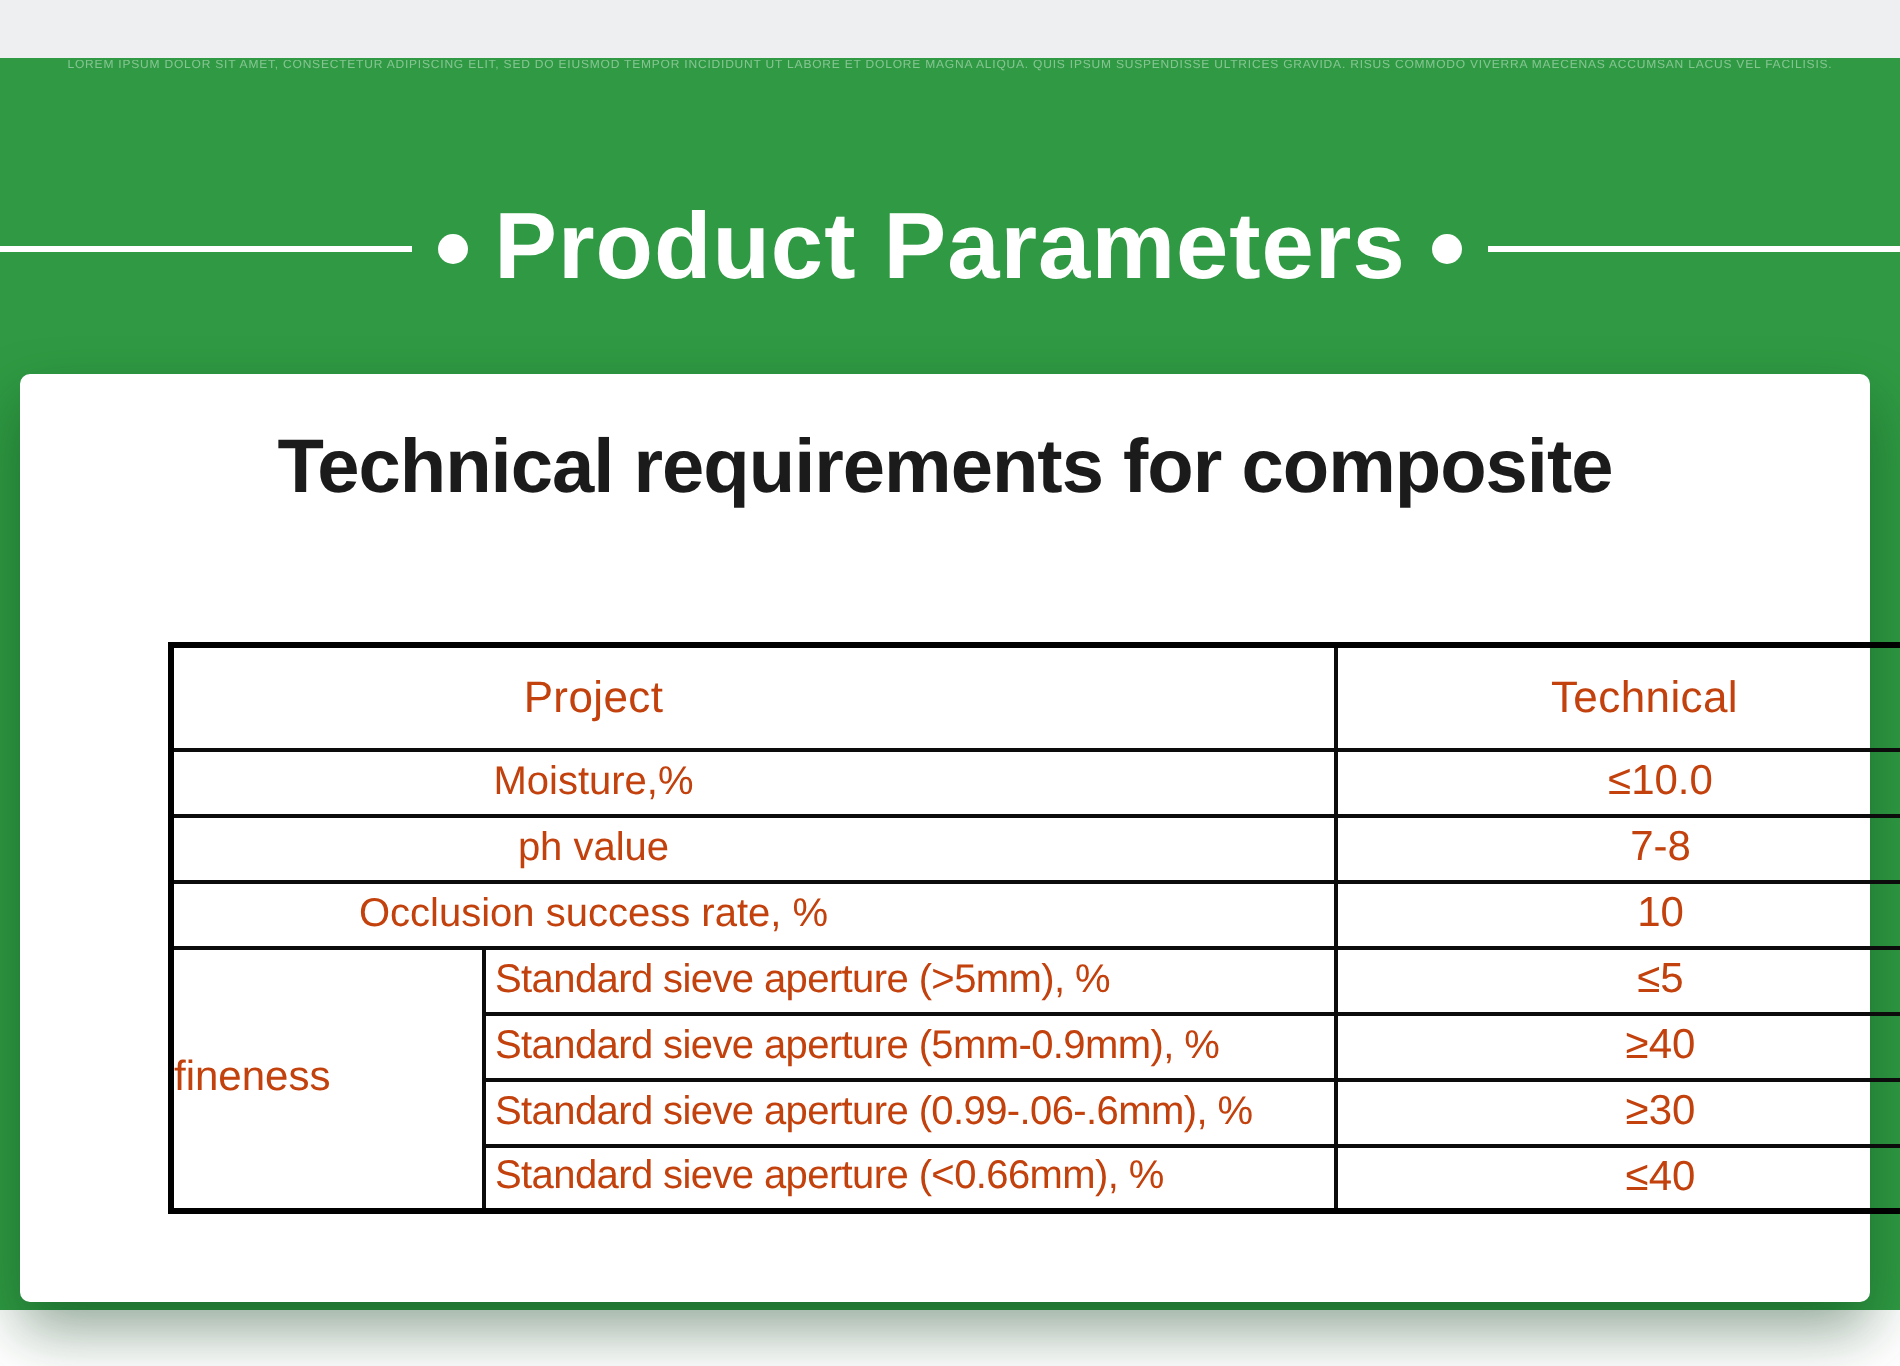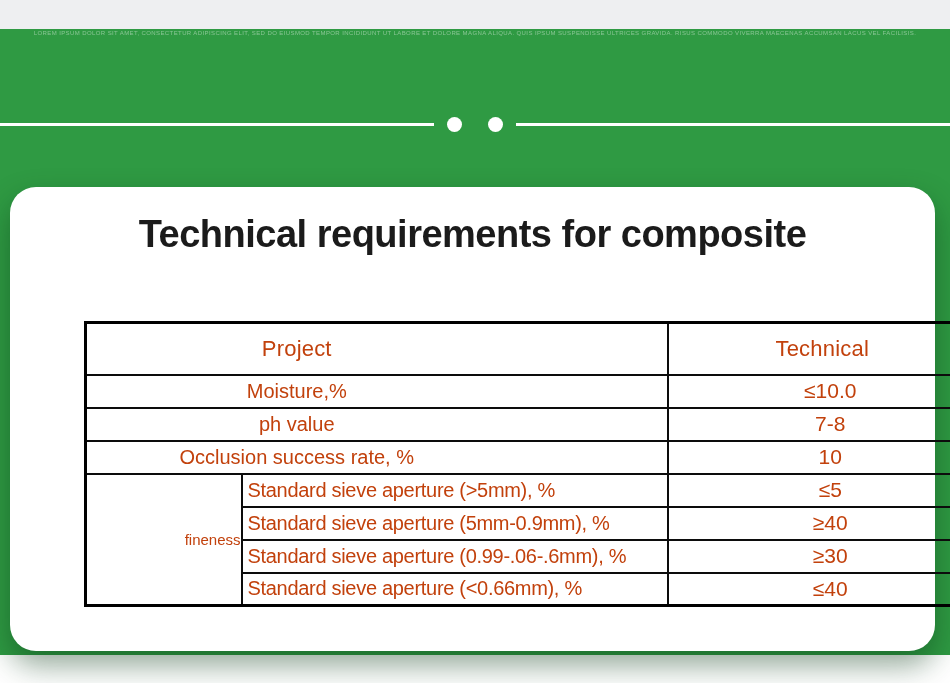"Product Parameters" h1.section-title { html: none -> <h1>Product Parameters</h1> }
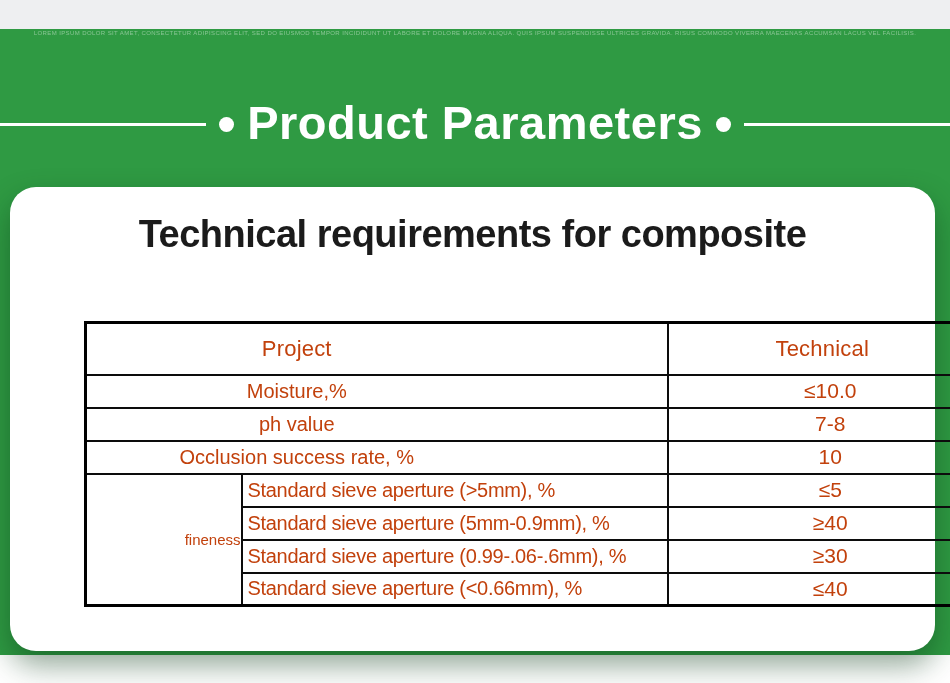"Technical requirements for composite" .card { border-radius: 26px -> 5px }
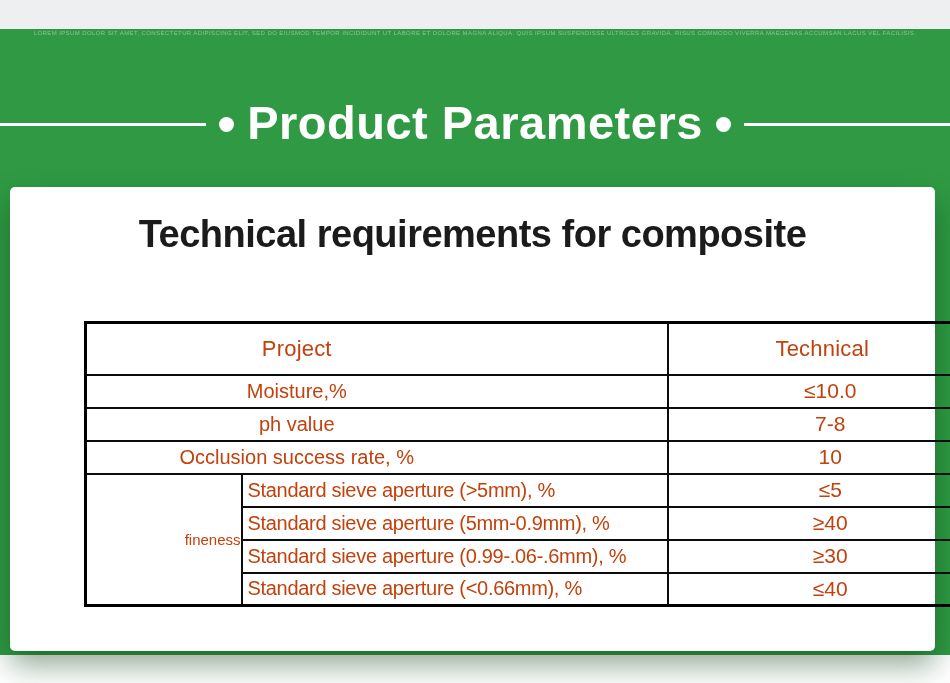"fineness" .cell-group-label { font-size: 15px -> 21px; text-align: right -> left }
